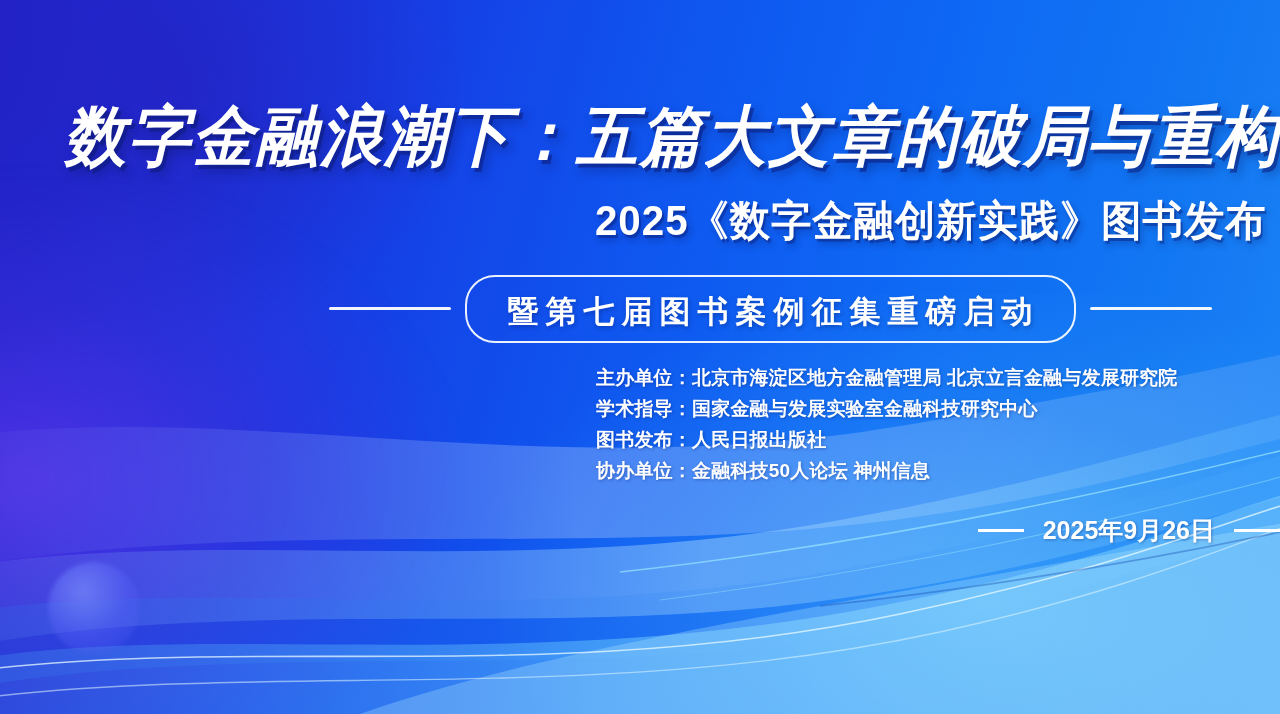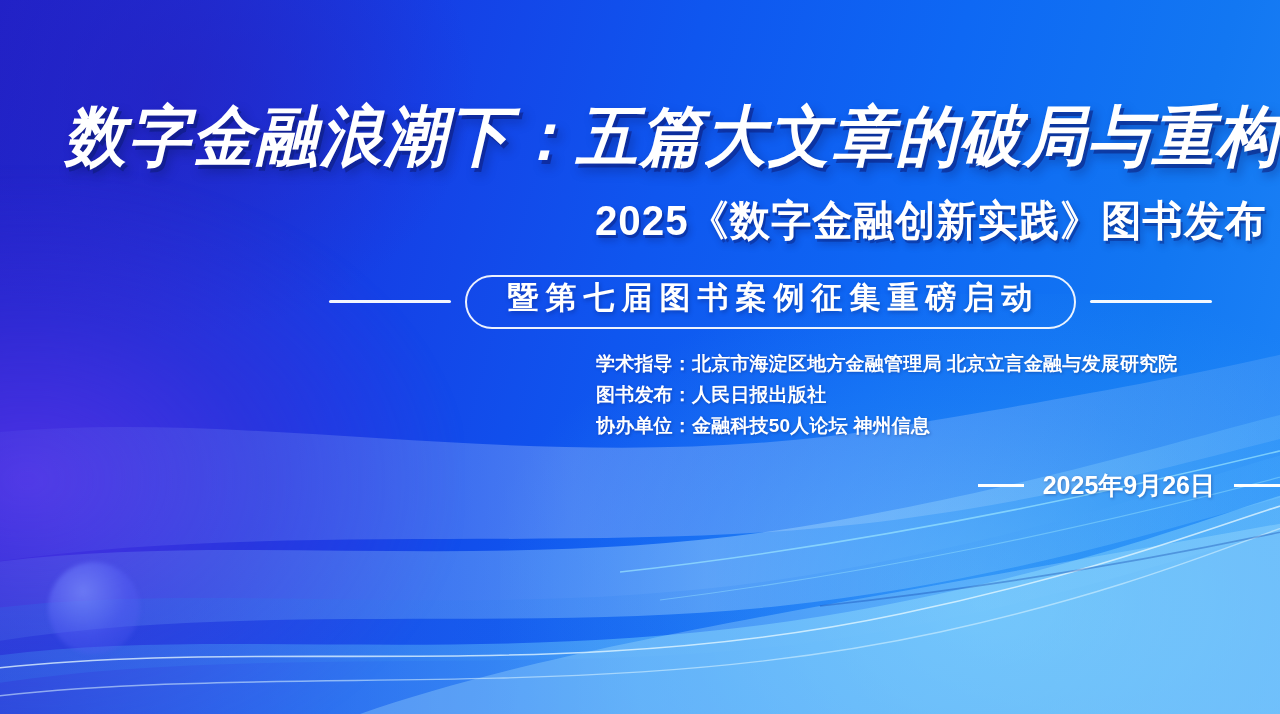"暨第七届图书案例征集重磅启动" .pill { padding: 2px 34px 9px 34px -> 16px 34px 9px 34px }
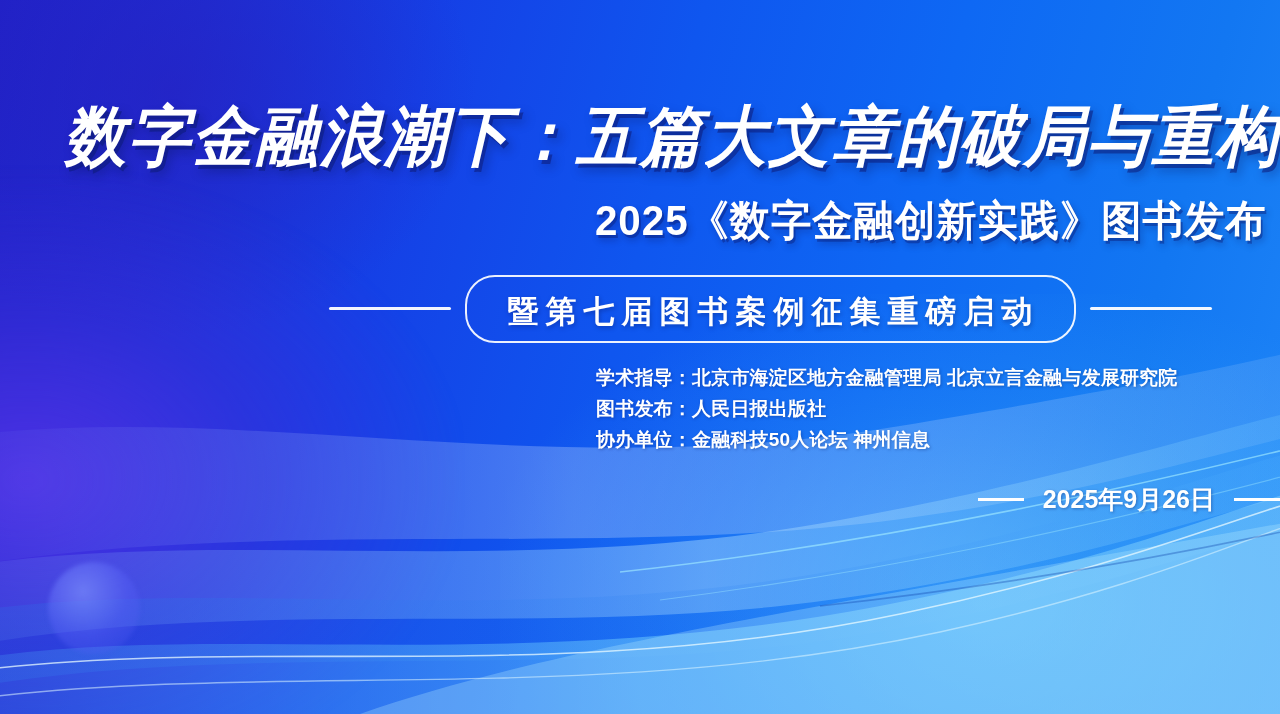"学术指导：北京市海淀区地方金融管理局 北京立言金融与发展研究院" div.org-line { text: 学术指导 -> 主办单位 }
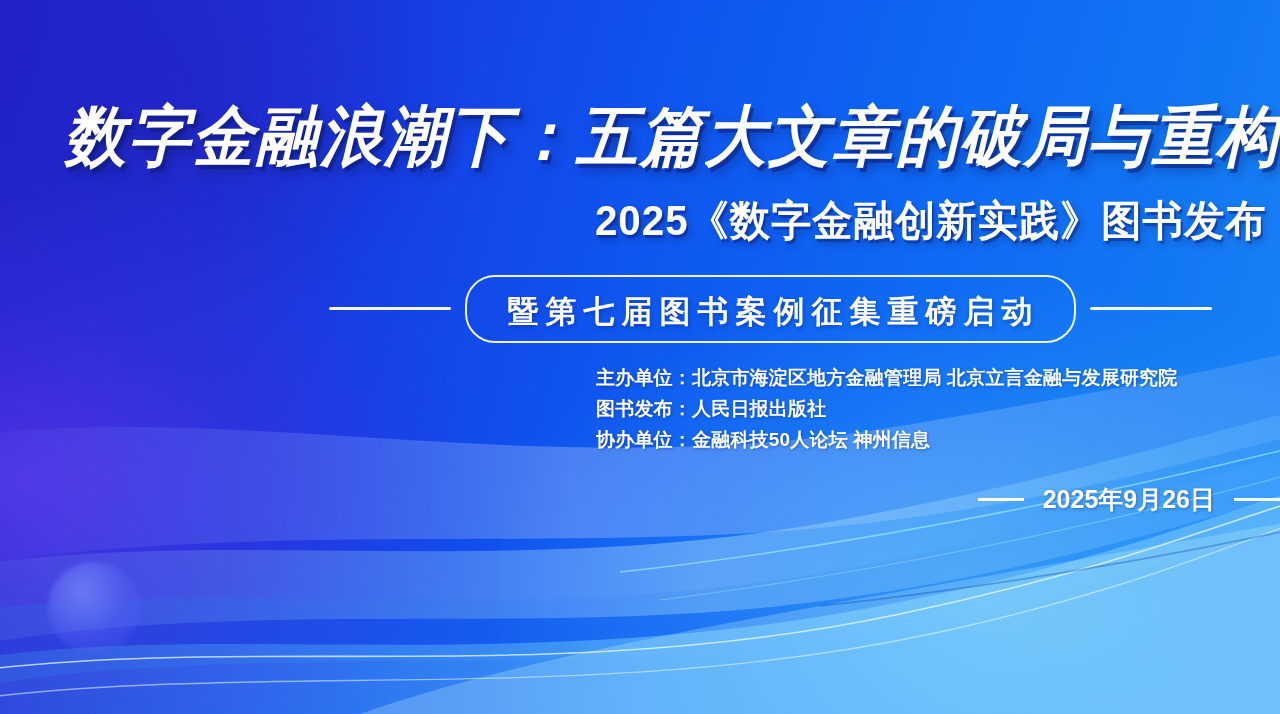"学术指导：国家金融与发展实验室金融科技研究中心" div.org-line { html: none -> <div>学术指导：国家金融与发展实验室金融科技研究中心</div> }
